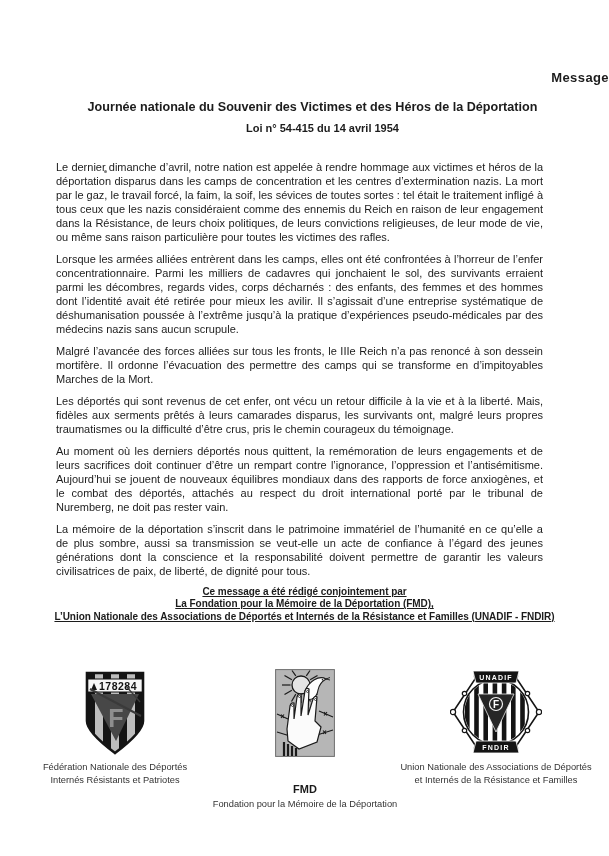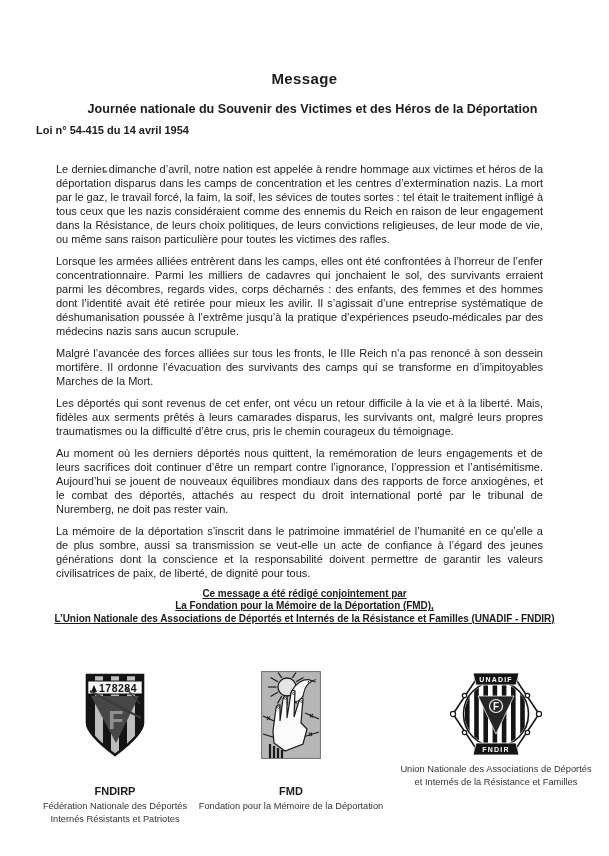"Message" .title { font-size: 15px -> 13px; text-align: center -> right }
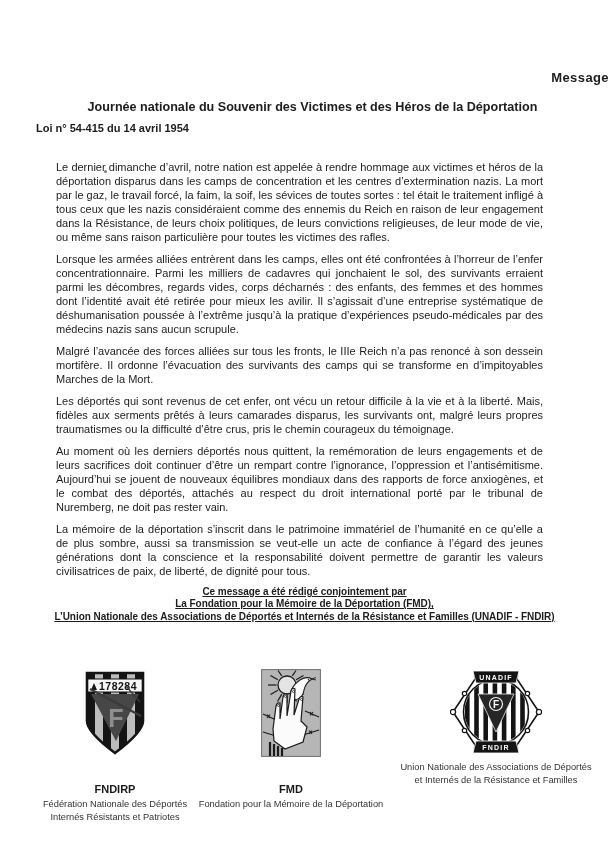"Loi n° 54-415 du 14" .law-line { text-align: left -> center }
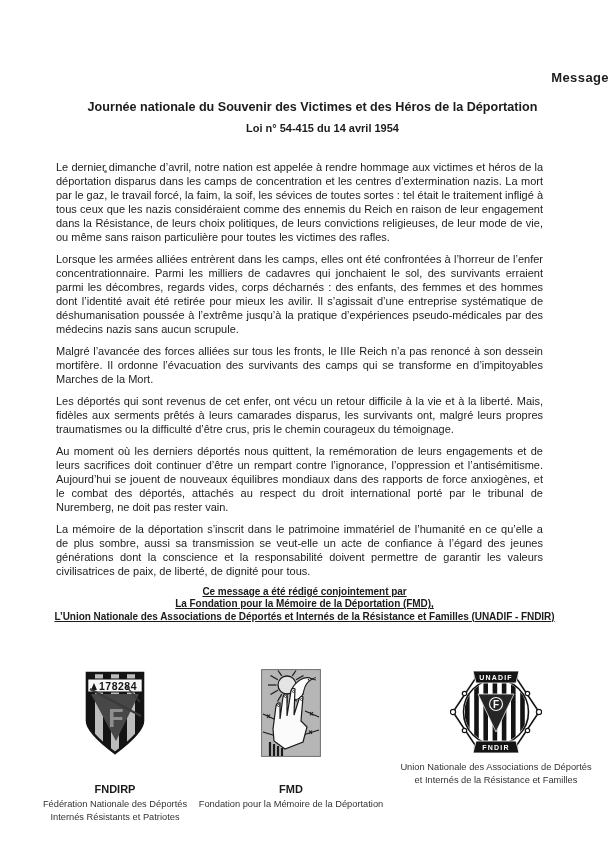"Malgré l’avancée des forces alliées" p { text: survivants -> permettre }
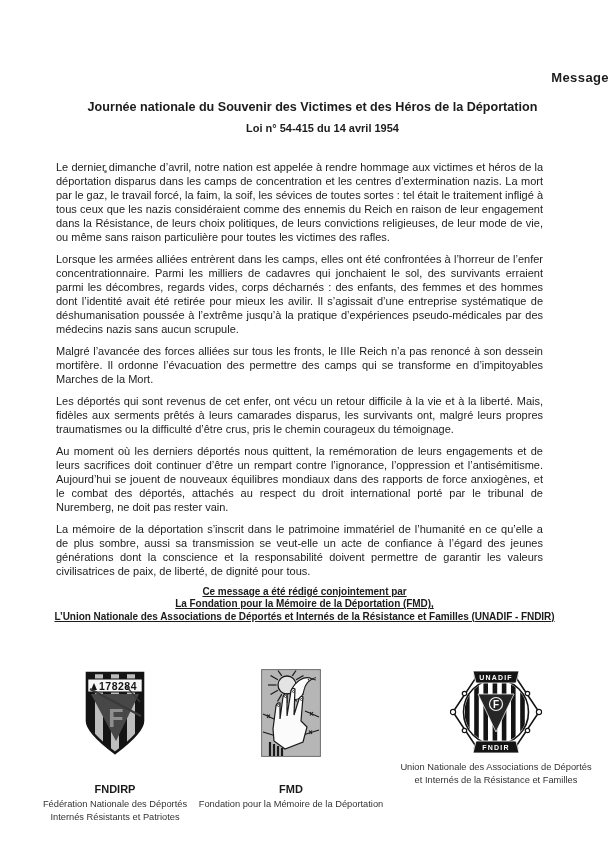"FNDIRP" div.acronym { html: <div>FNDIRP</div> -> none }
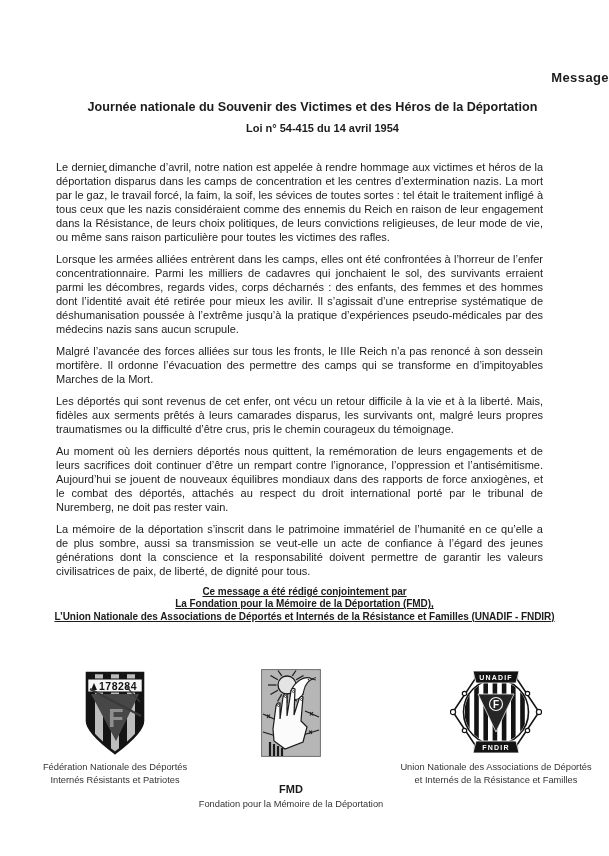"FMD" .org-fmd { left: 171px -> 185px }
